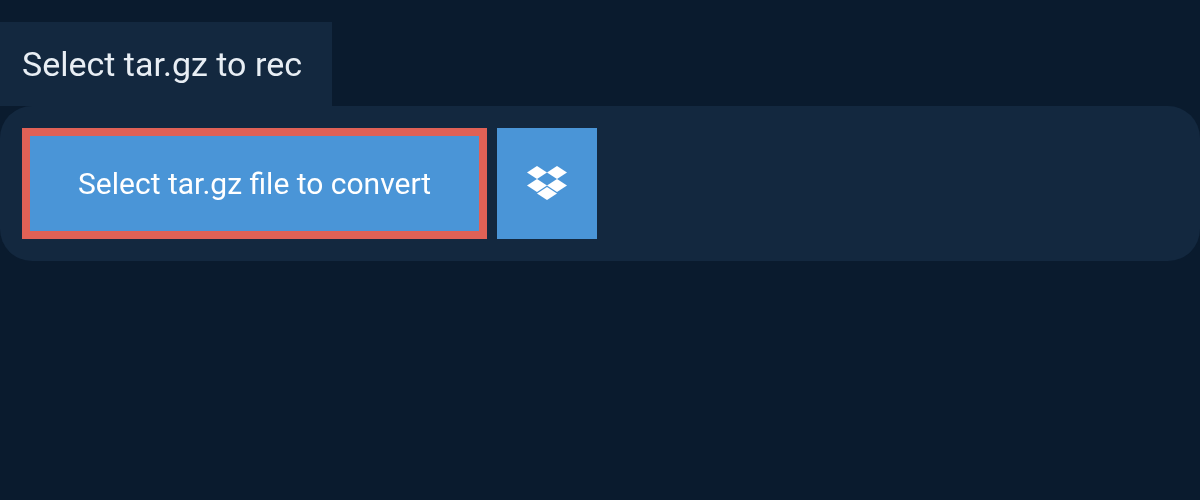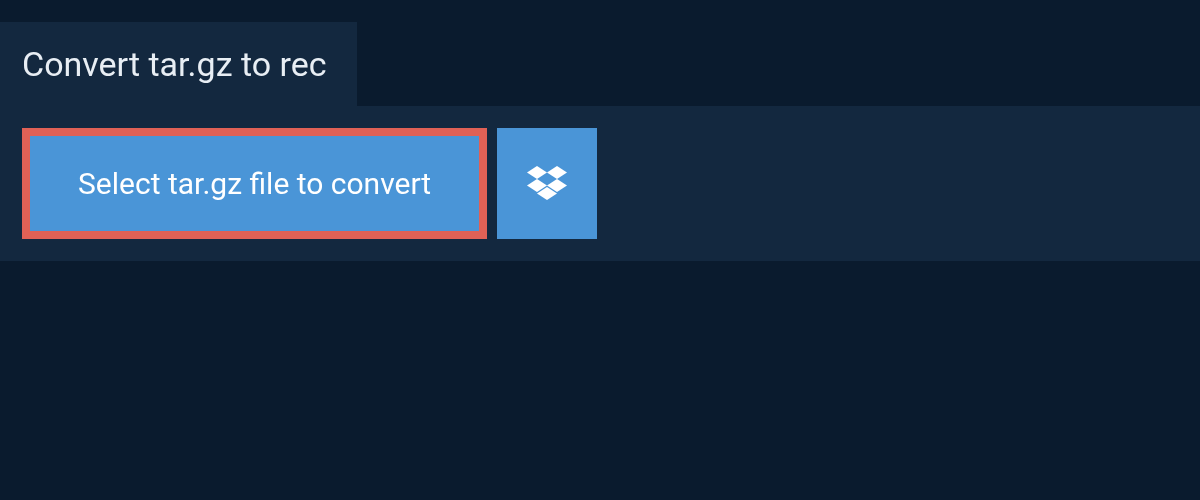"Convert tar.gz to rec" h1.header-title { text: Convert -> Select }
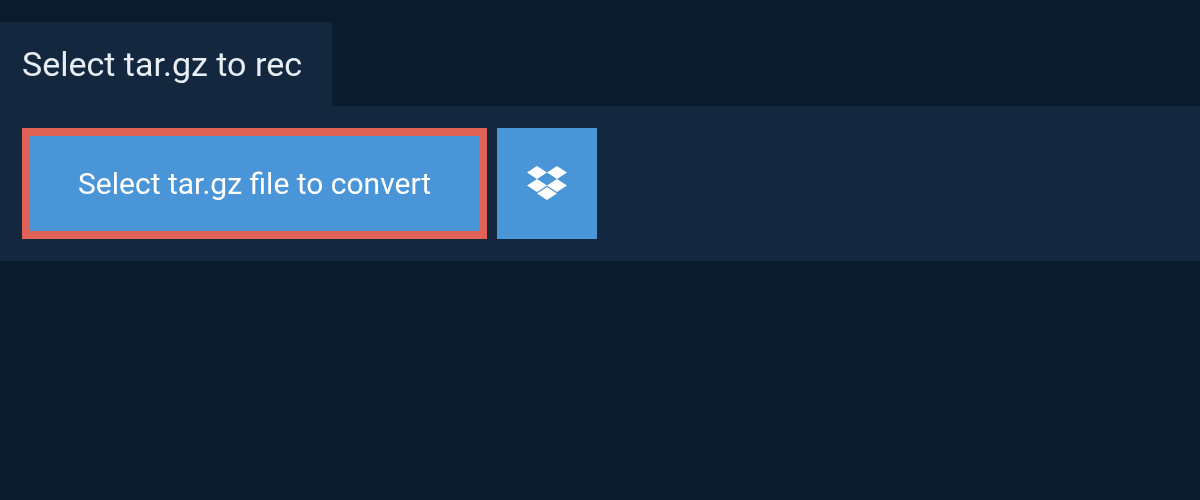"Select tar.gz file to convert" .upload-panel { border-radius: none -> 32px }
